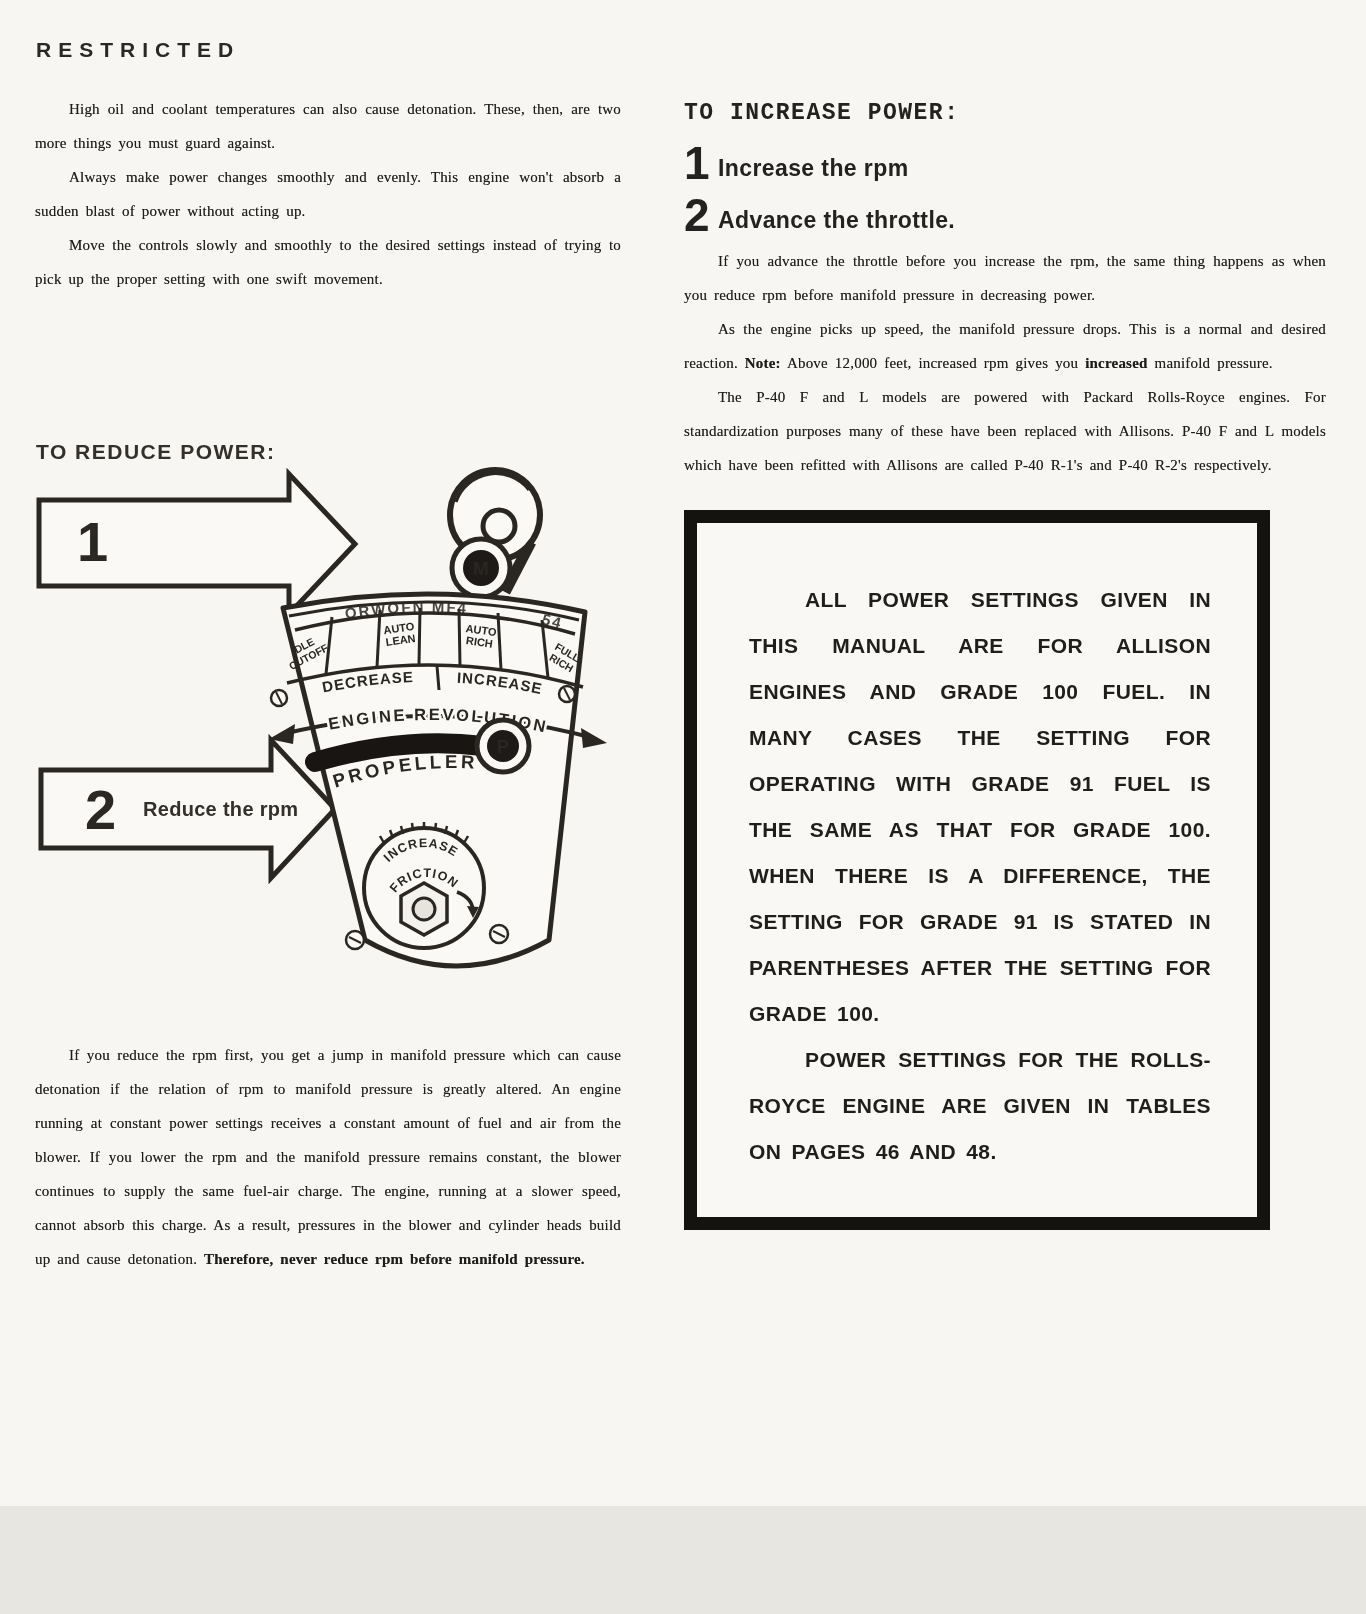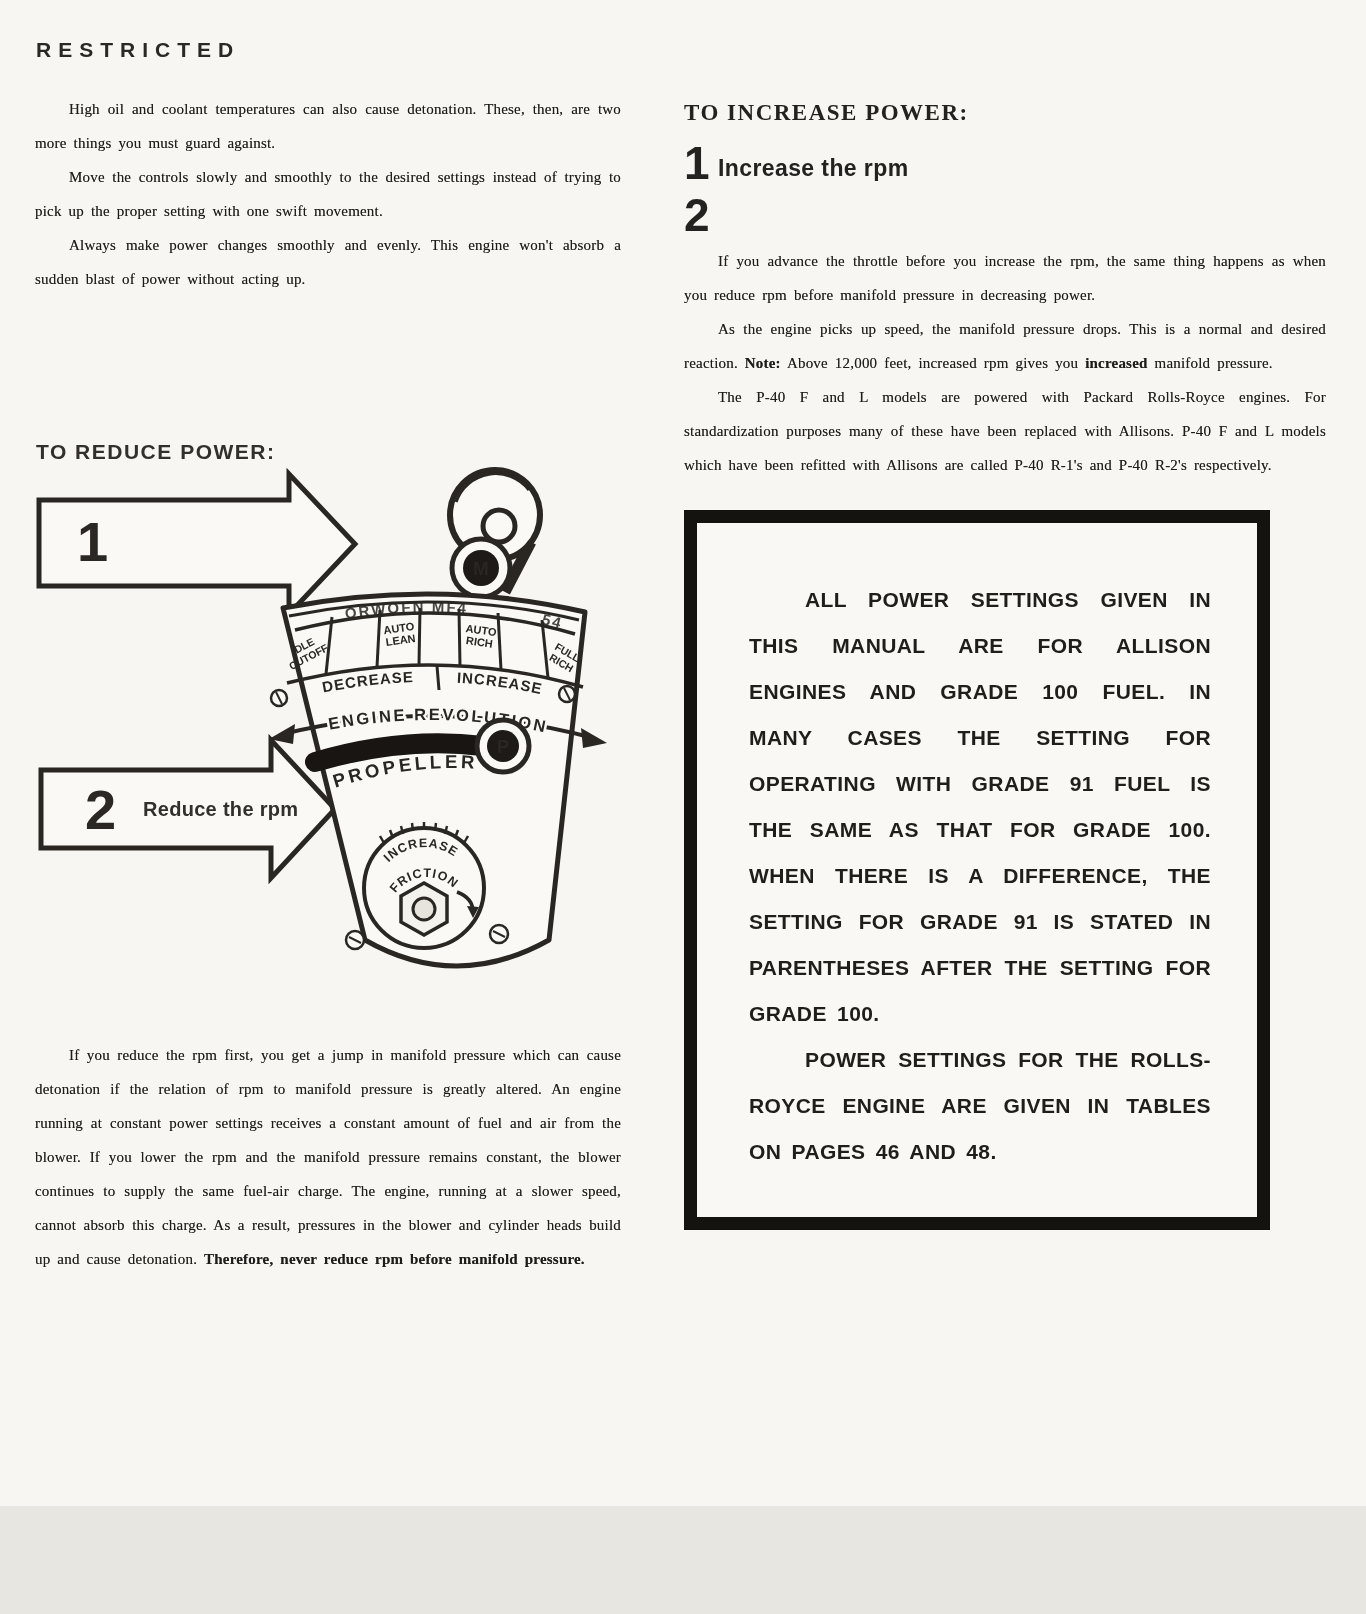"TO INCREASE POWER:" .col-heading { font-family: Liberation Serif, serif -> Liberation Mono, monospace }
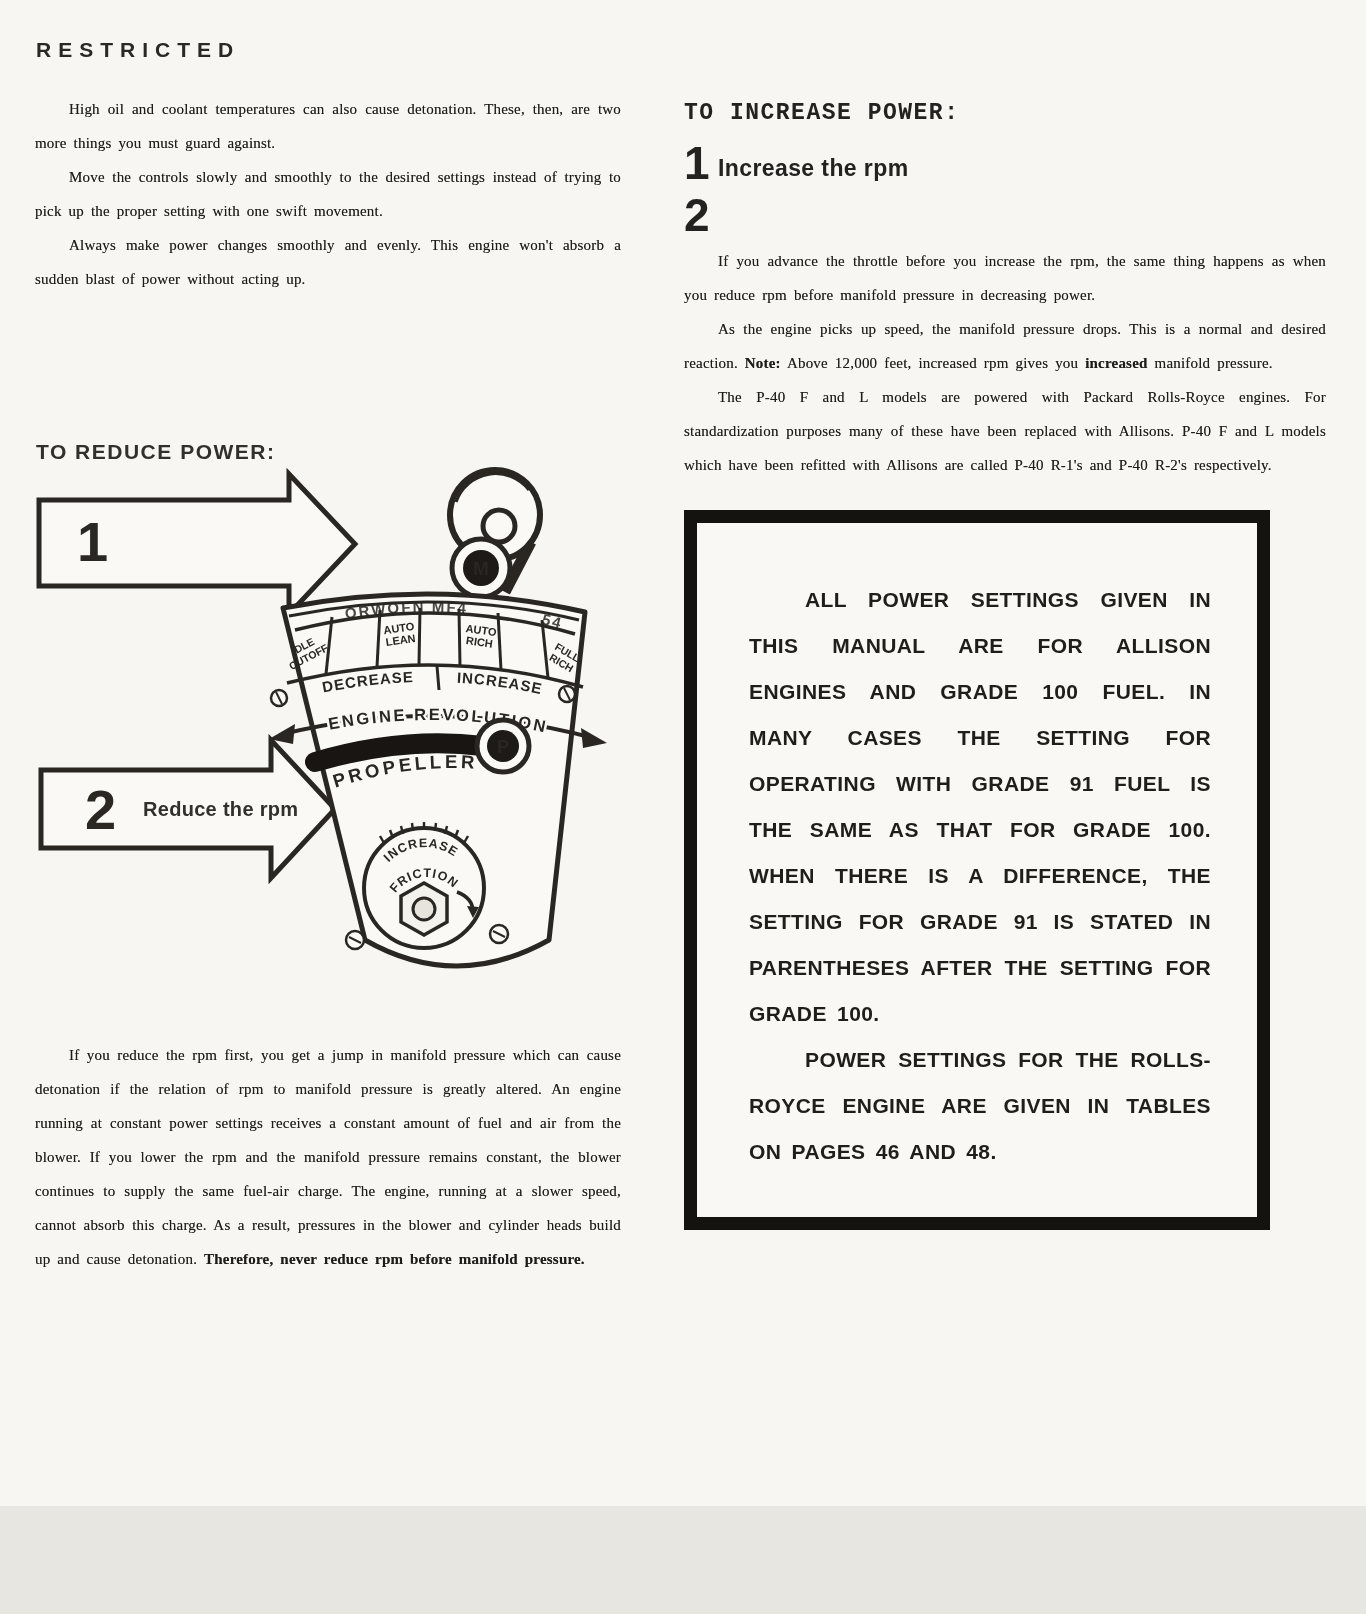"Advance the throttle." div.step-label { html: none -> <div>Advance the throttle.</div> }
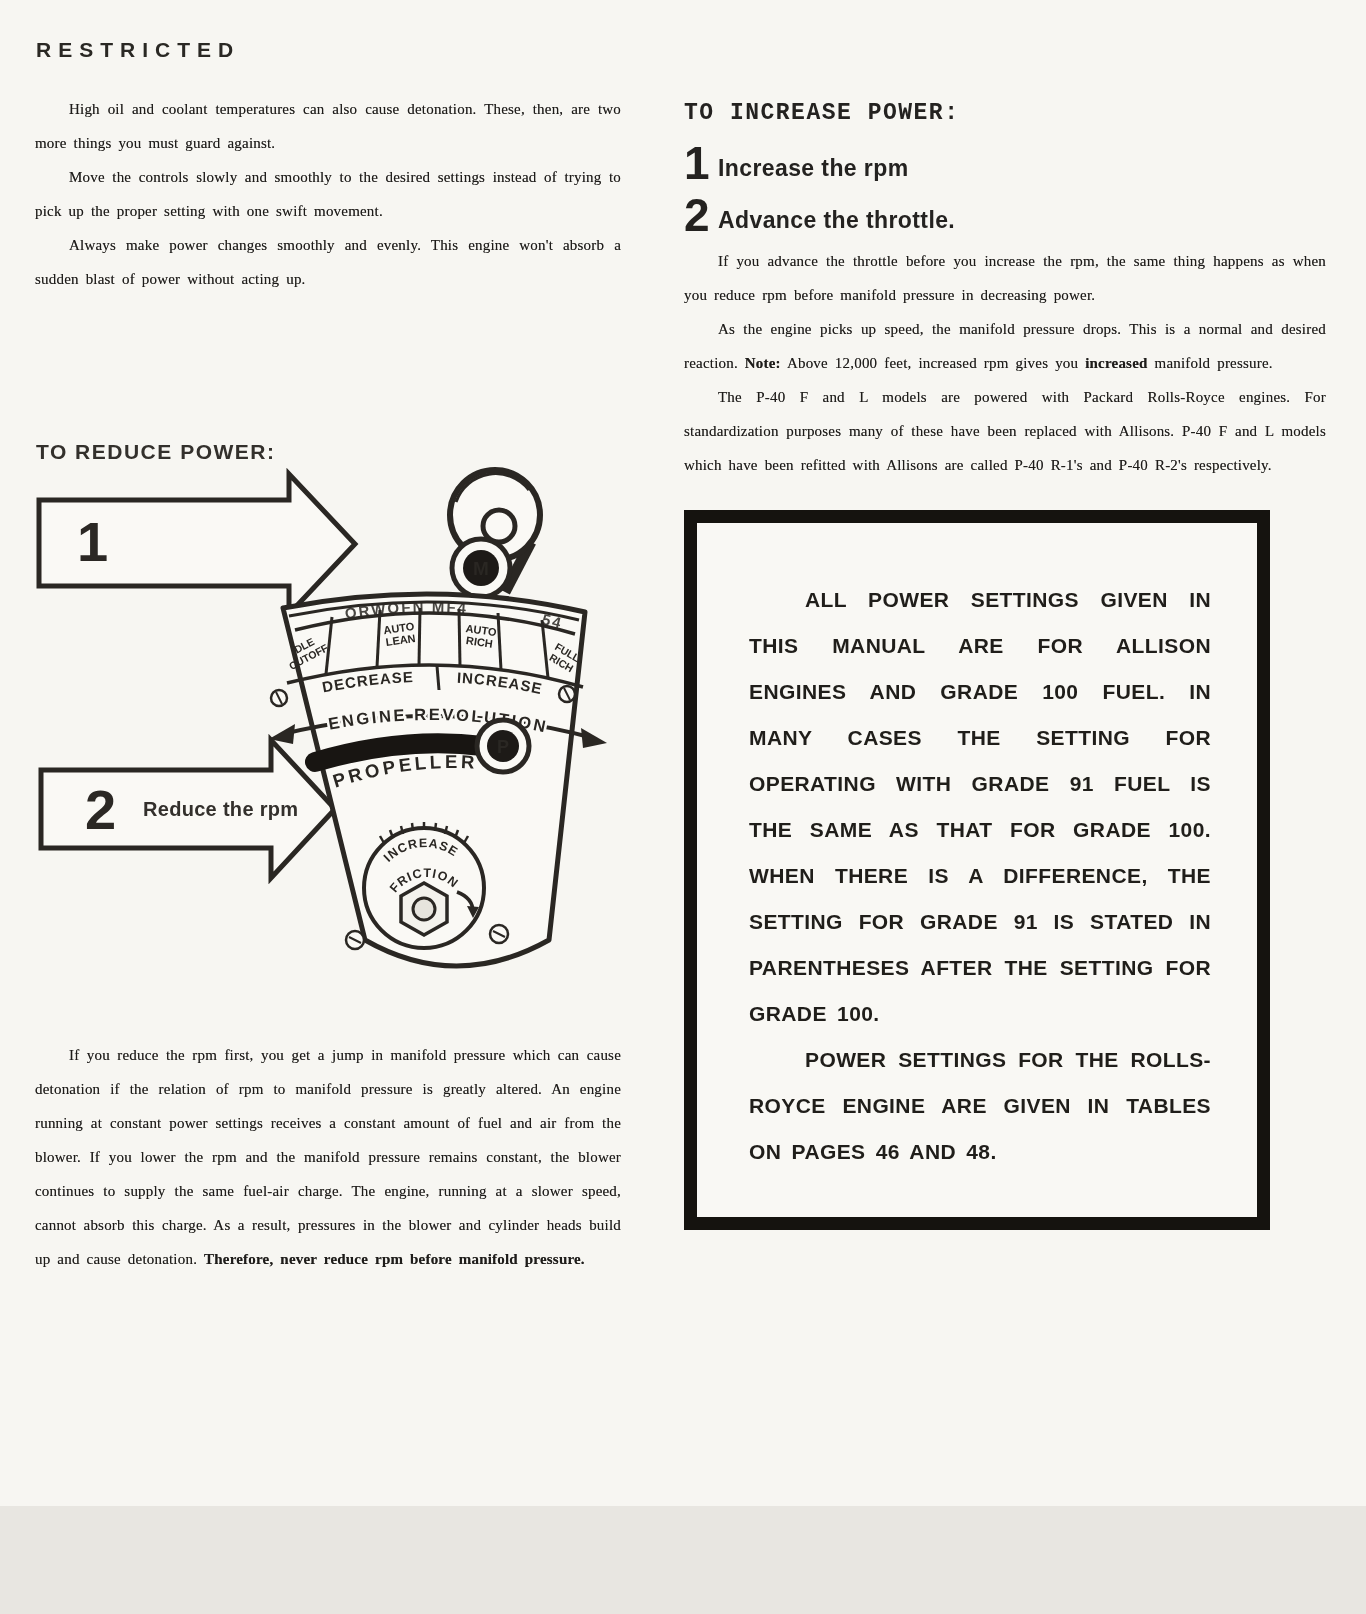"Move the controls slowly and" p.serif-p { order: before "Always make power changes smoothly" -> after "Always make power changes smoothly" }
